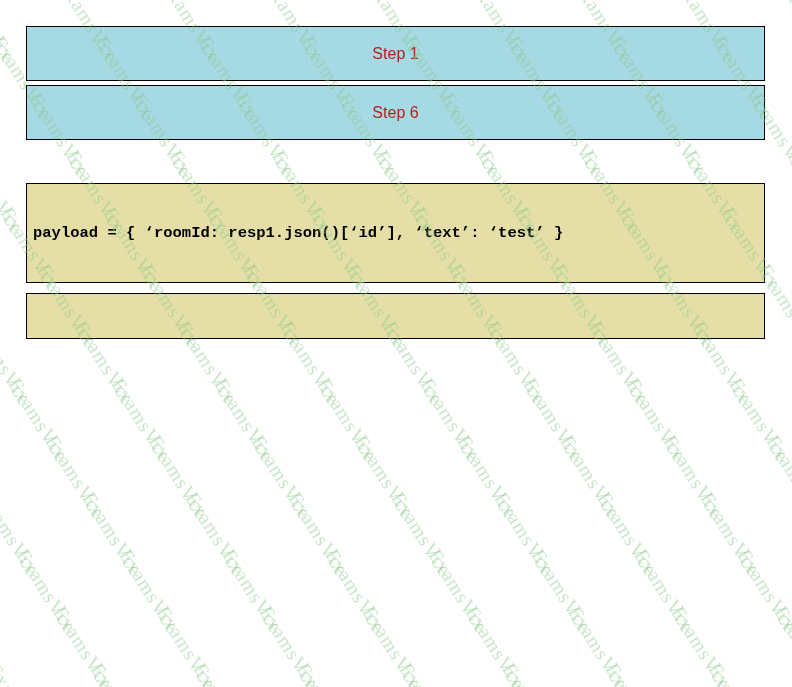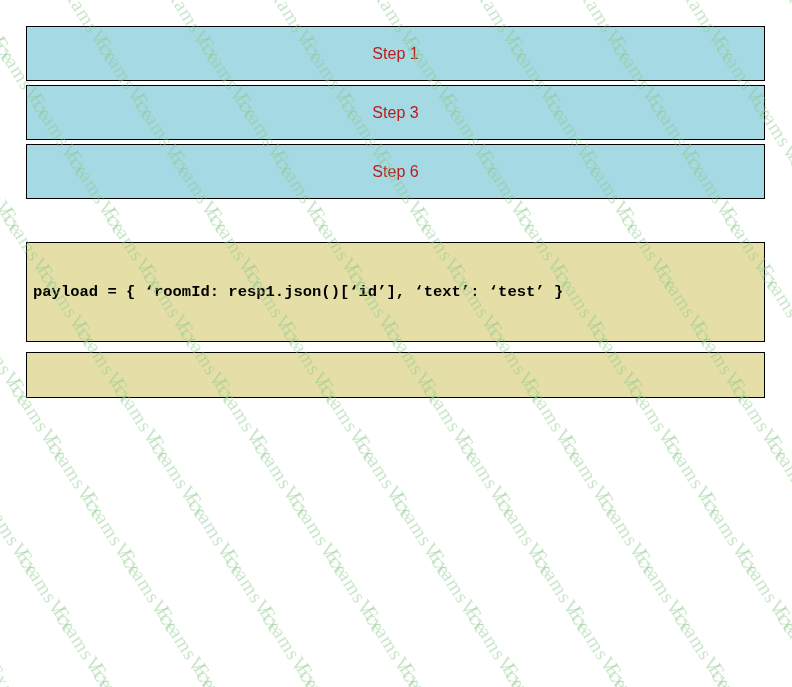"Step 3" div.step { html: <div> <span>Step 3</span> </div> -> none }
